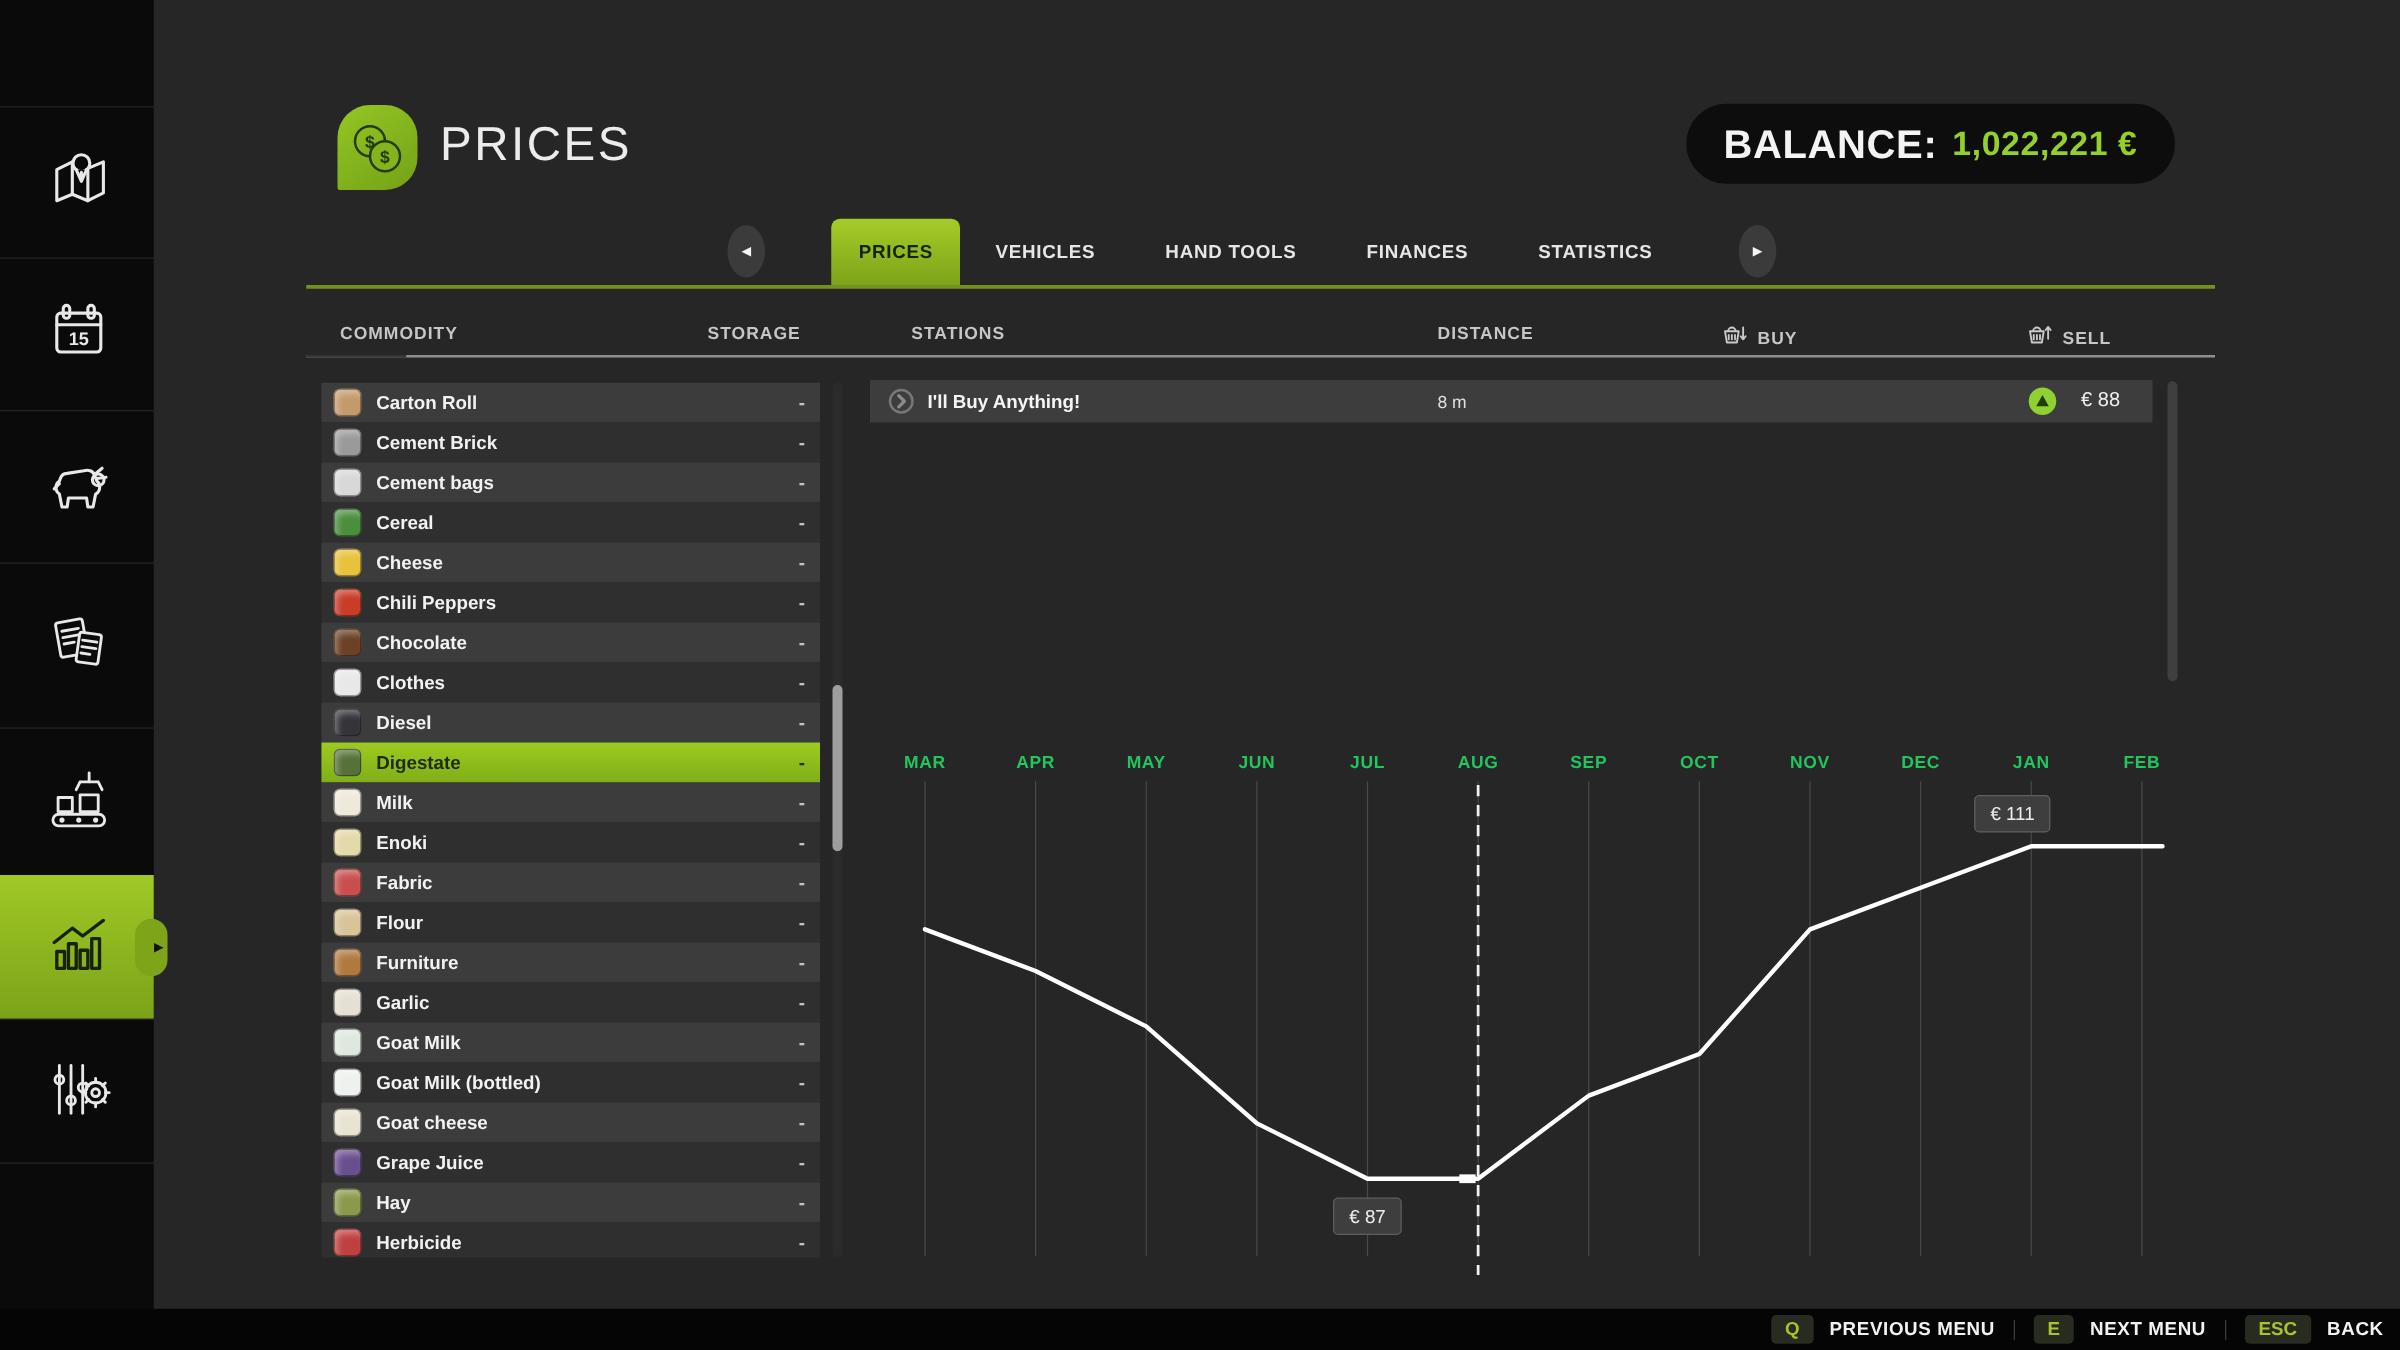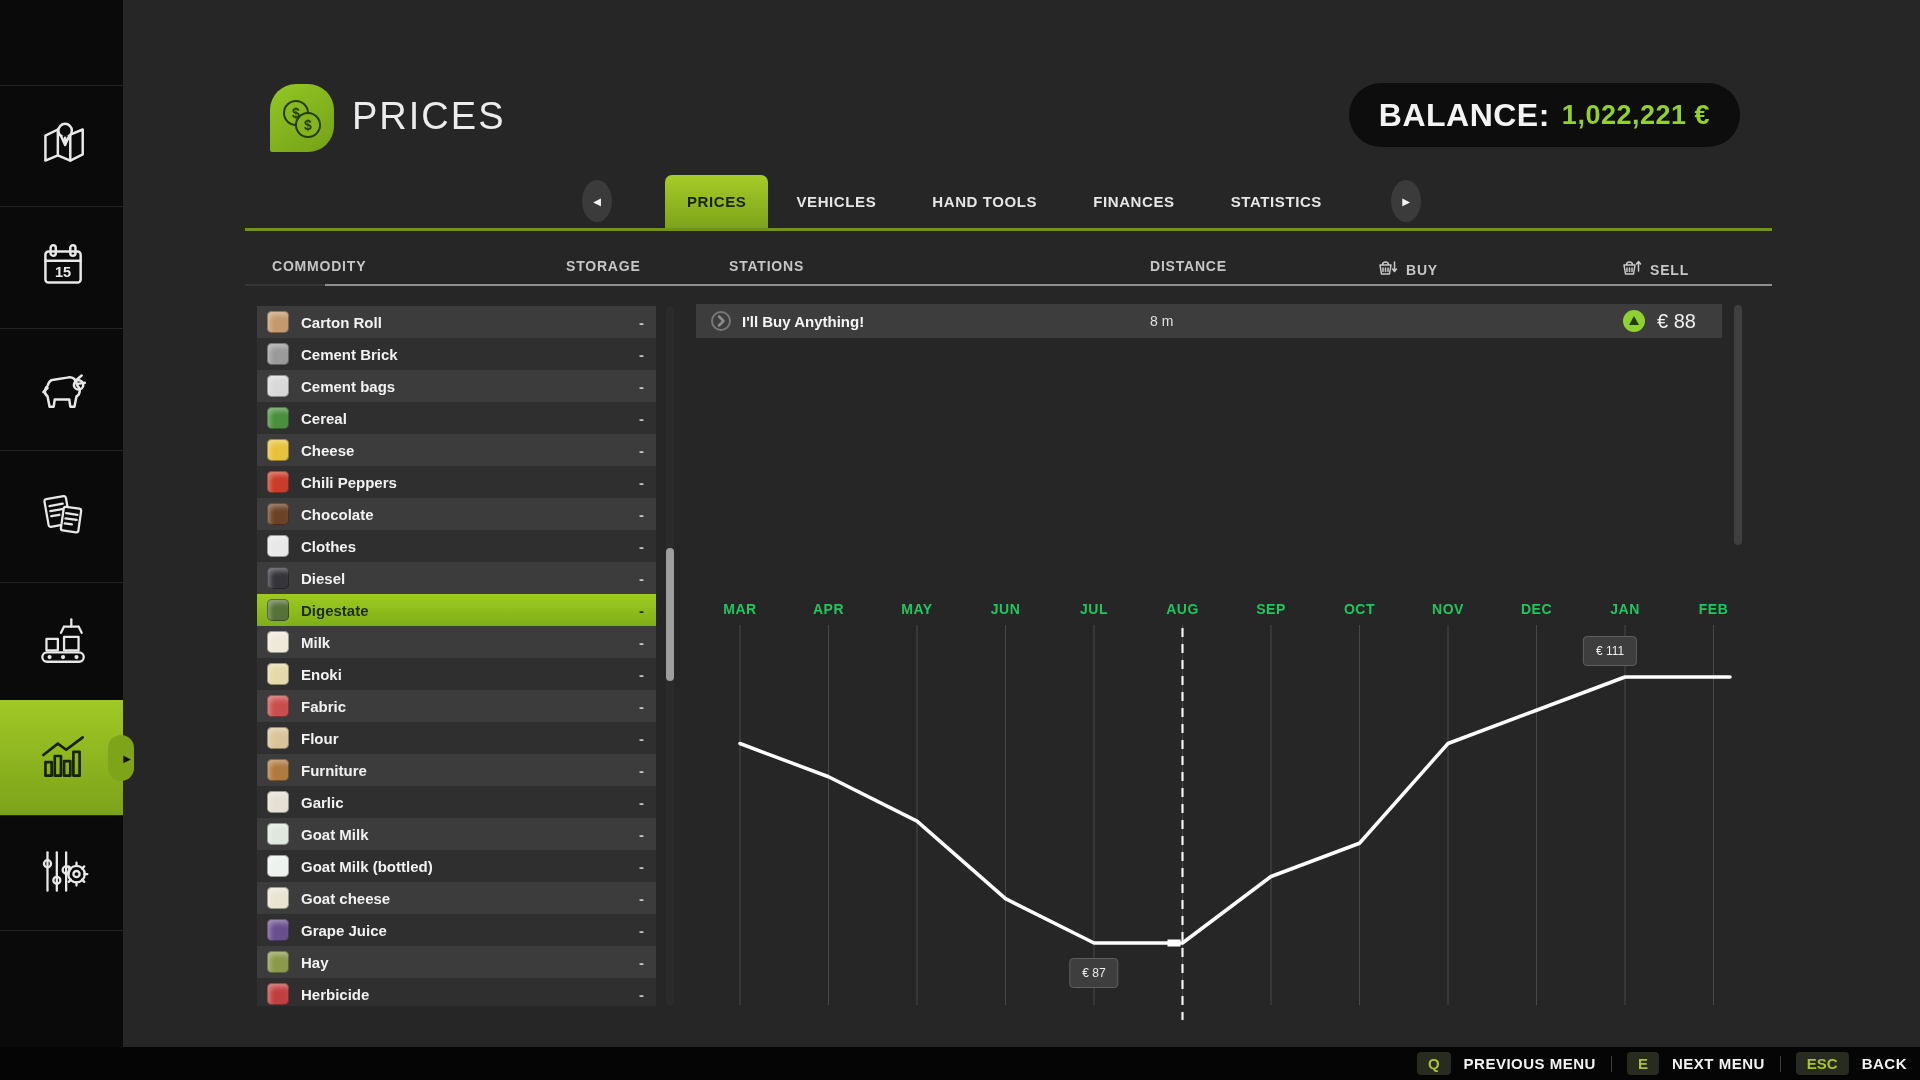"€ 88" .station-sell { font-size: 20px -> 16px }
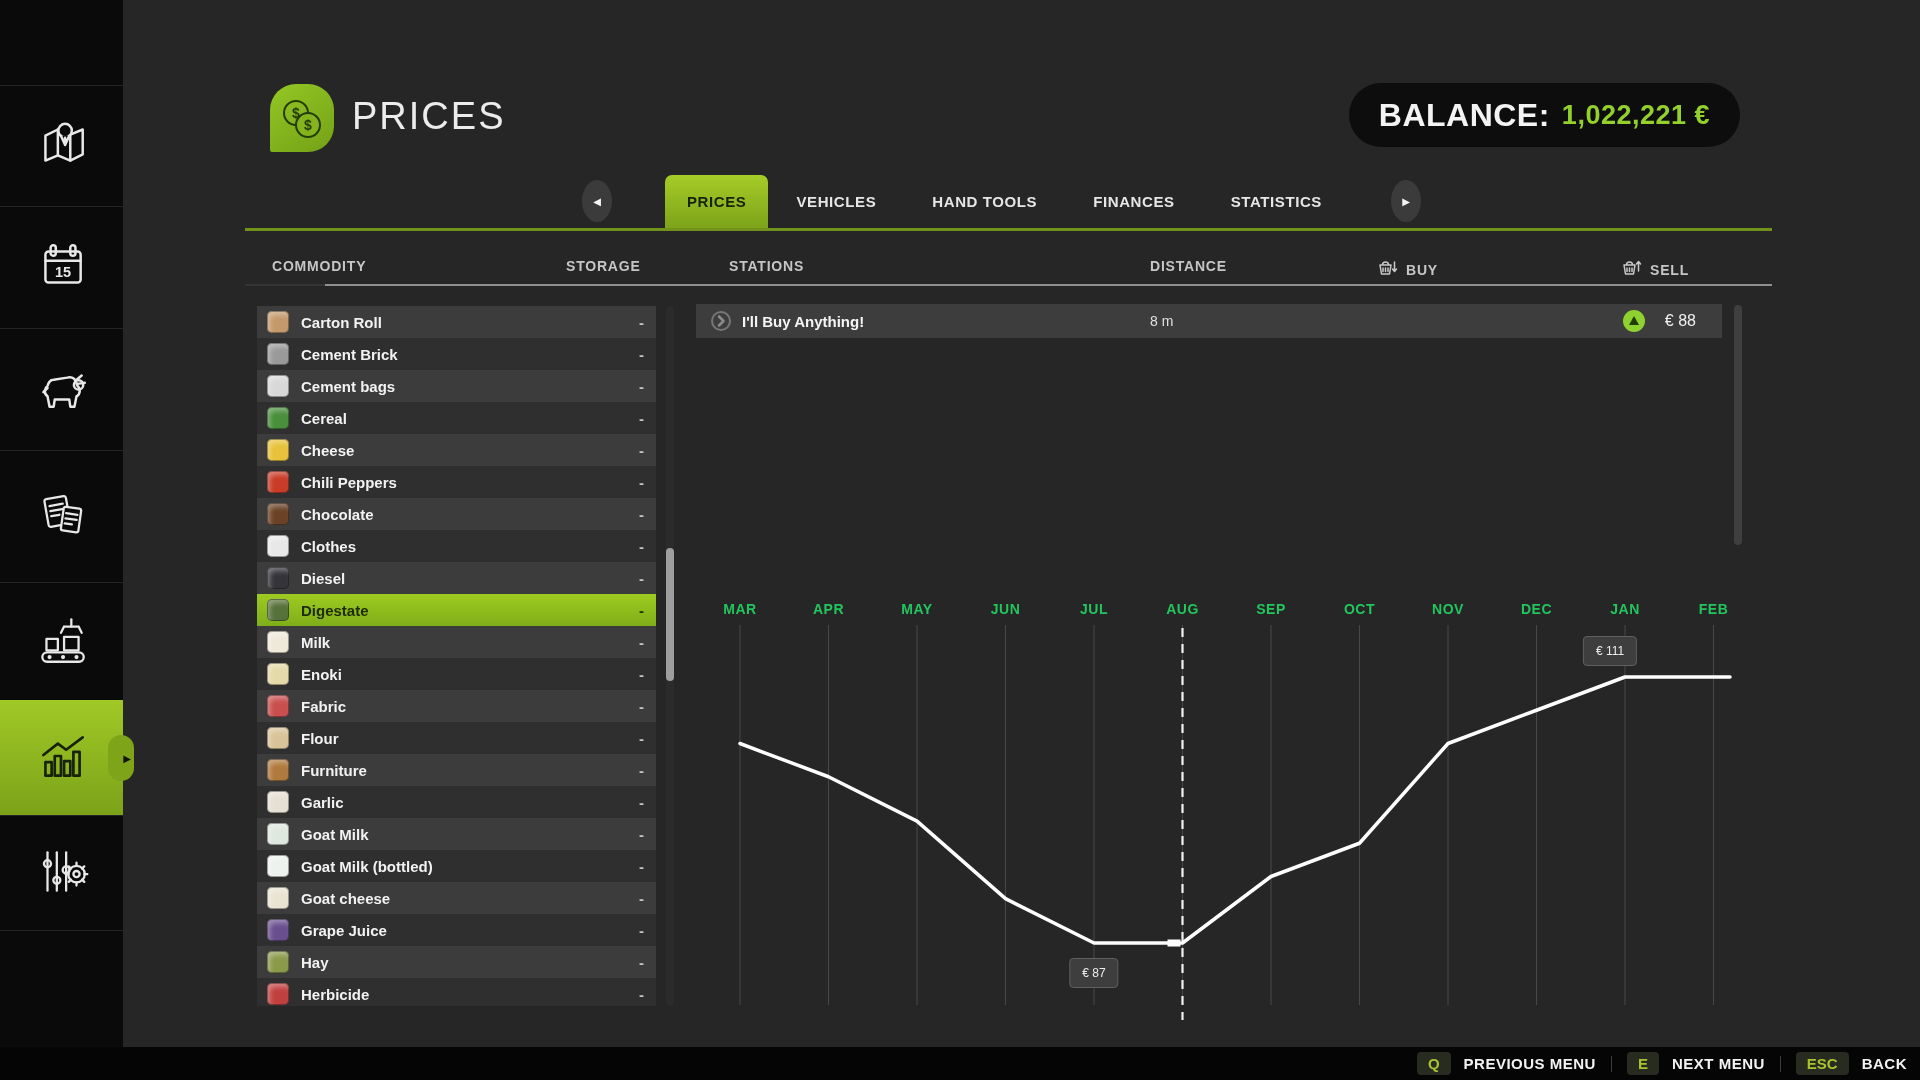"€ 111" .price-tag { font-size: 12px -> 15px }
